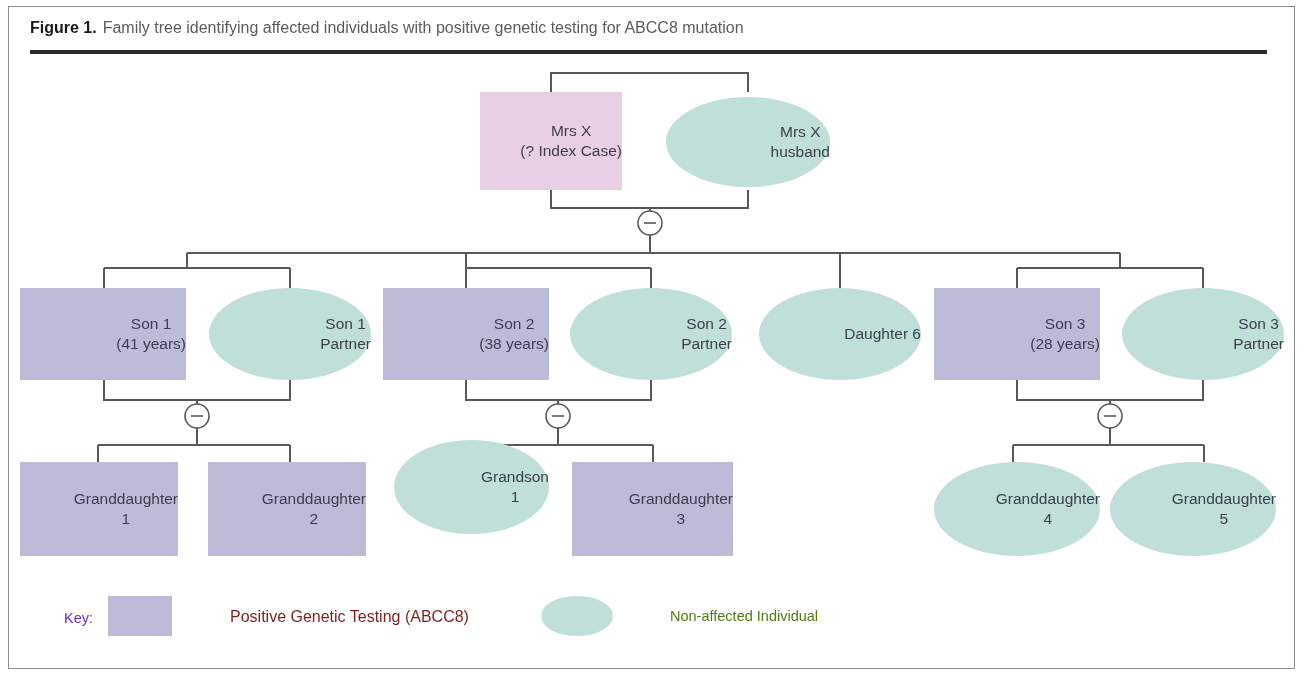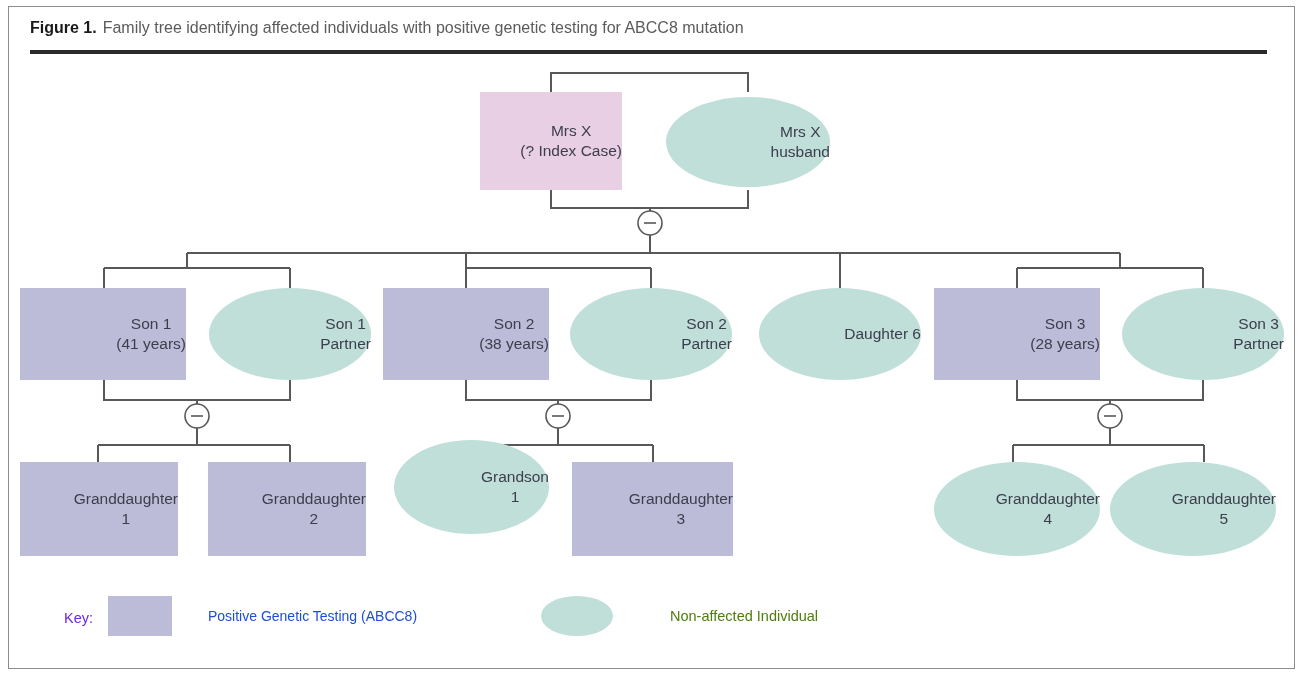"Positive Genetic Testing (ABCC8)" #key-text-box { color: #1d4ed8 -> #7f1d1d; font-size: 14px -> 16px; left: 180px -> 202px }
